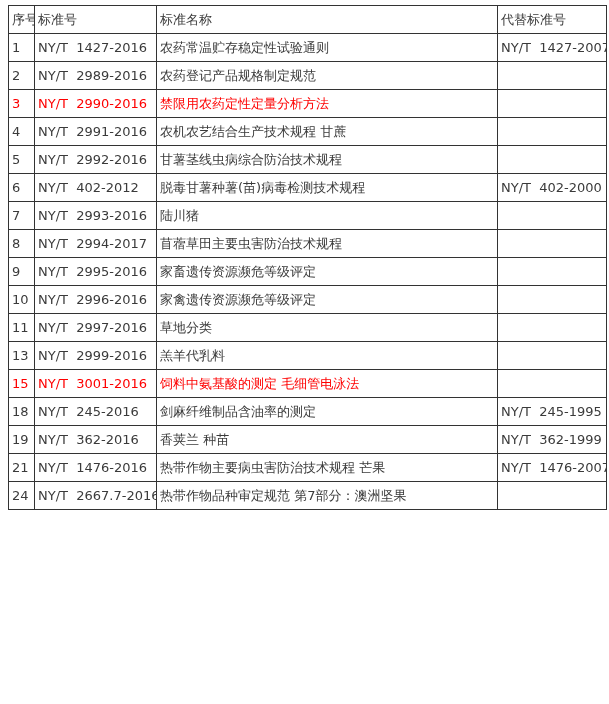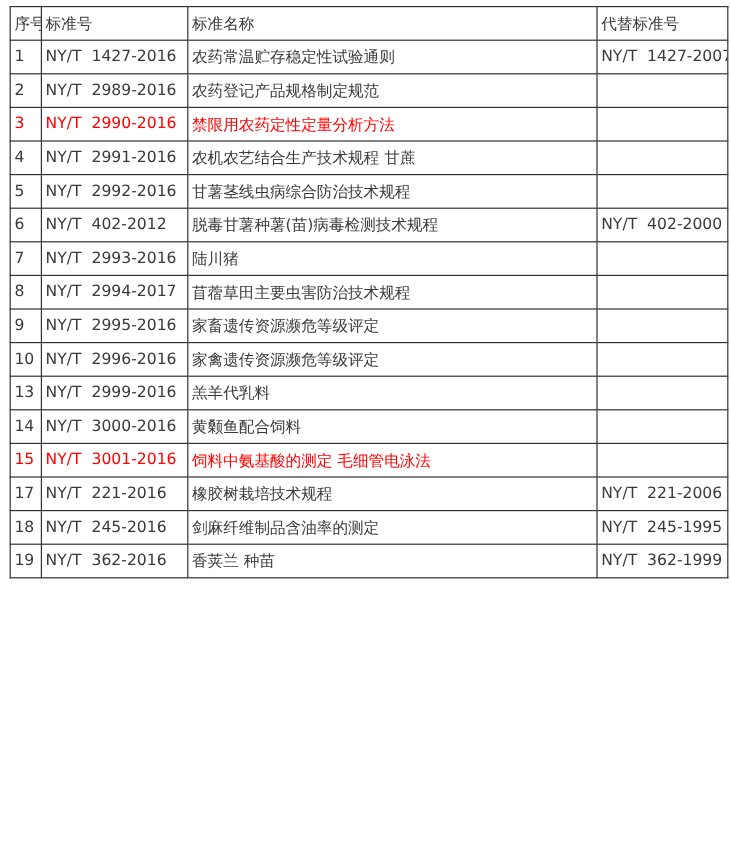"11" tr { html: none -> <tr> <td>11</td> <td>NY/T 2997-2016</td> <td>草地分类</td> <td></td> </tr> }
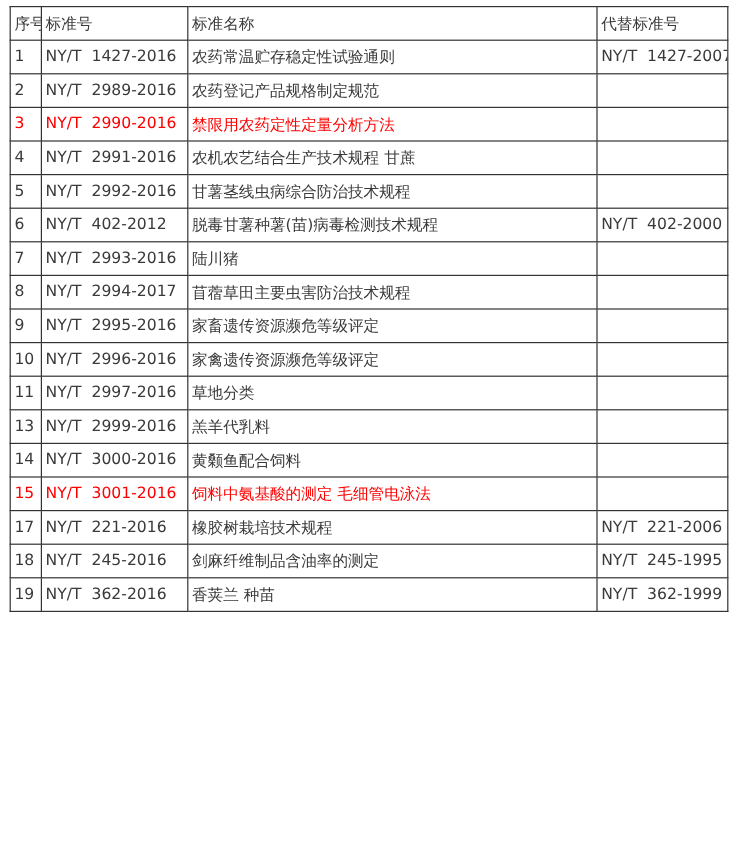"14" tr { html: <tr> <td>14</td> <td>NY/T 3000-2016</td> <td>黄颡鱼配合饲料</td> <td></td> </tr> -> none }
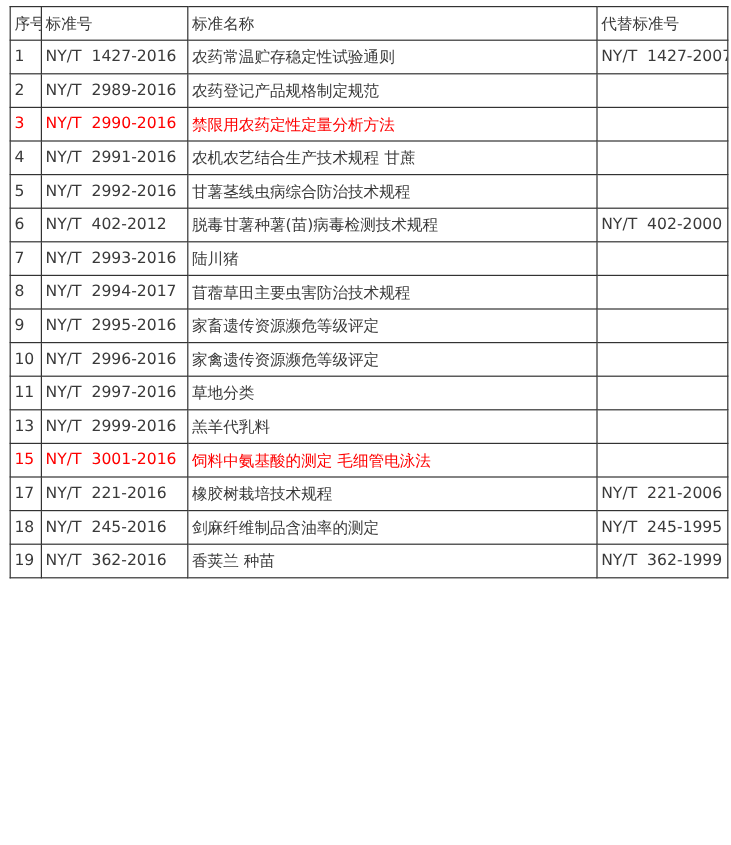"17" tr { html: <tr> <td>17</td> <td>NY/T 221-2016</td> <td>橡胶树栽培技术规程</td> <td>NY/T 221-2006</td> </tr> -> none }
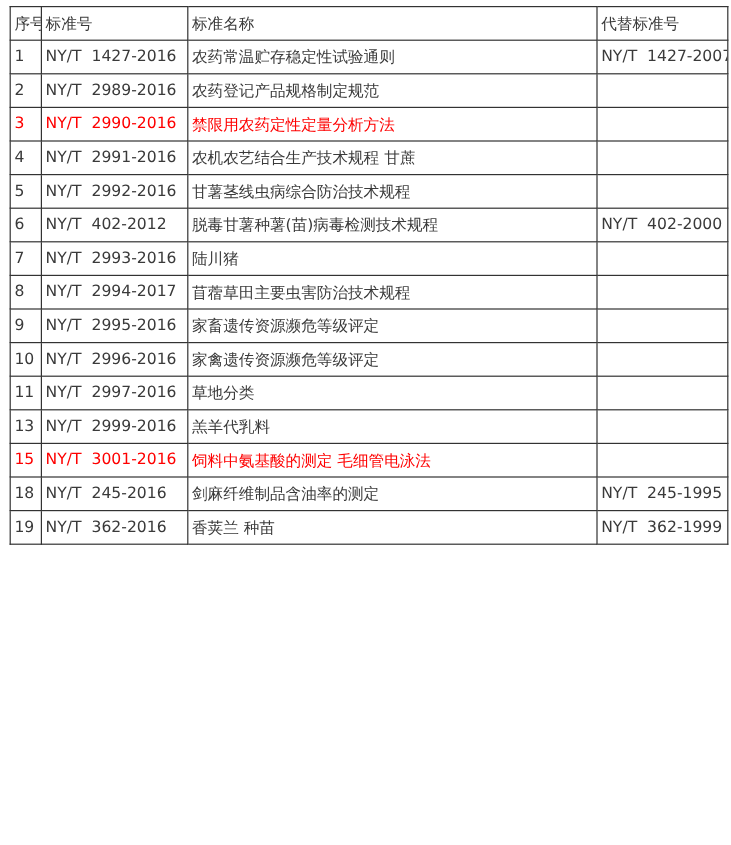"21" tr { html: none -> <tr> <td>21</td> <td>NY/T 1476-2016</td> <td>热带作物主要病虫害防治技术规程 芒果</td> <td>NY/T 1476-2007</td> </tr> }
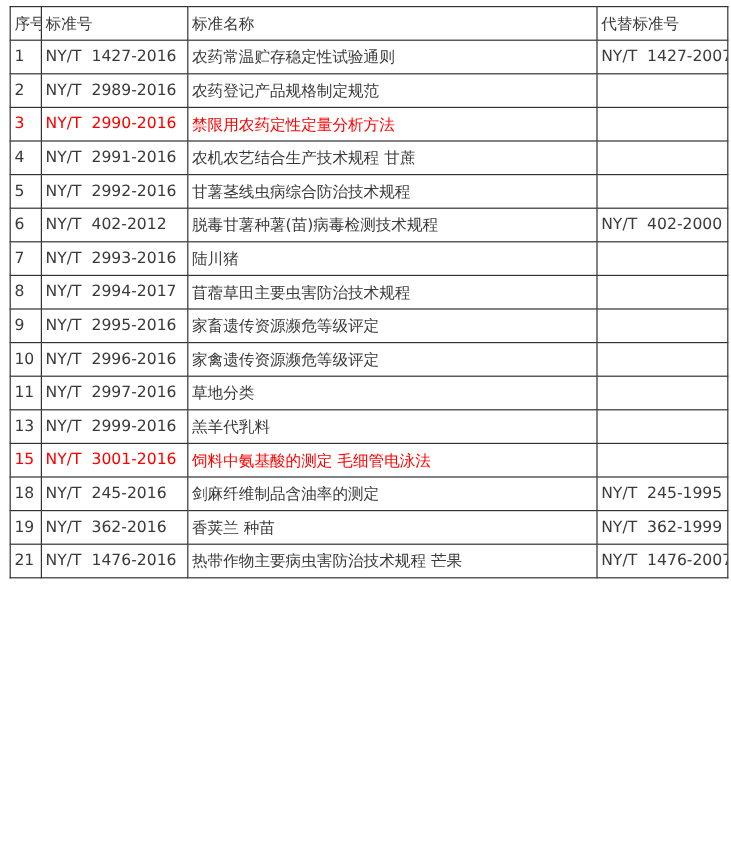"24" tr { html: none -> <tr> <td>24</td> <td>NY/T 2667.7-2016</td> <td>热带作物品种审定规范 第7部分：澳洲坚果</td> <td></td> </tr> }
